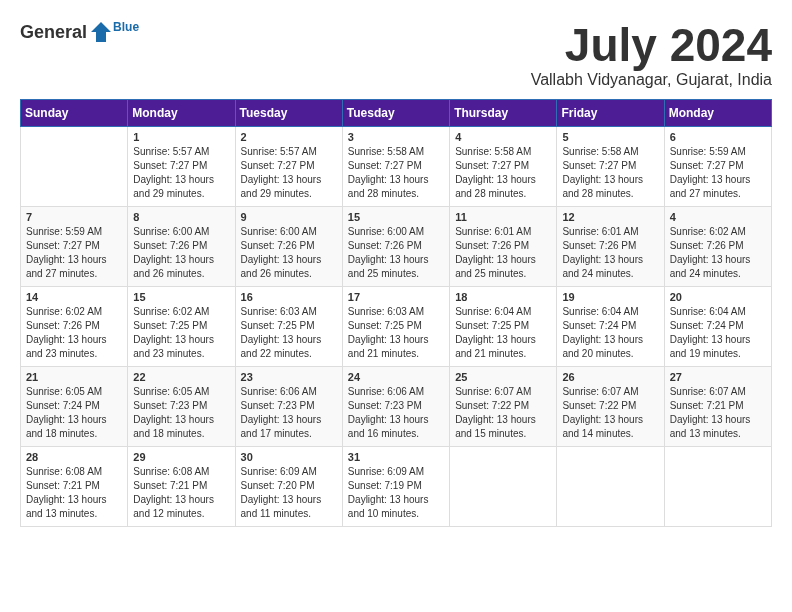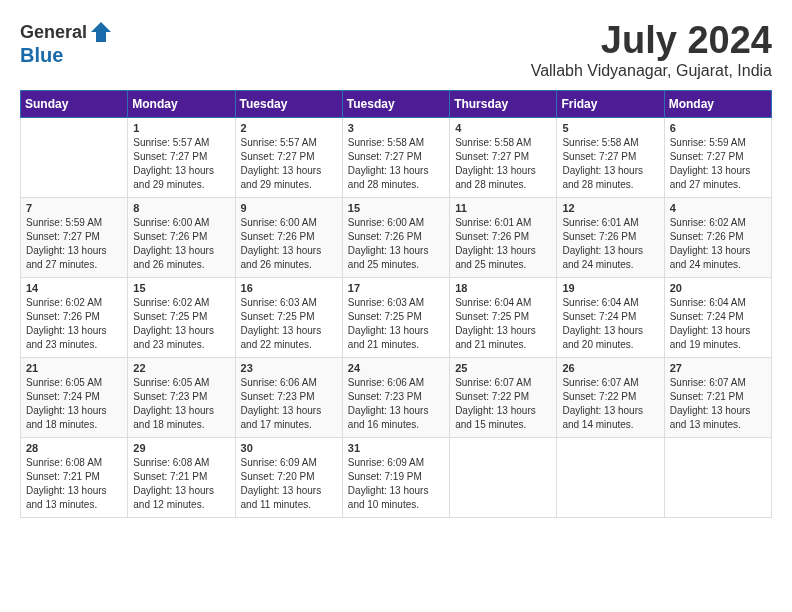"General" .logo { flex-direction: column -> row }
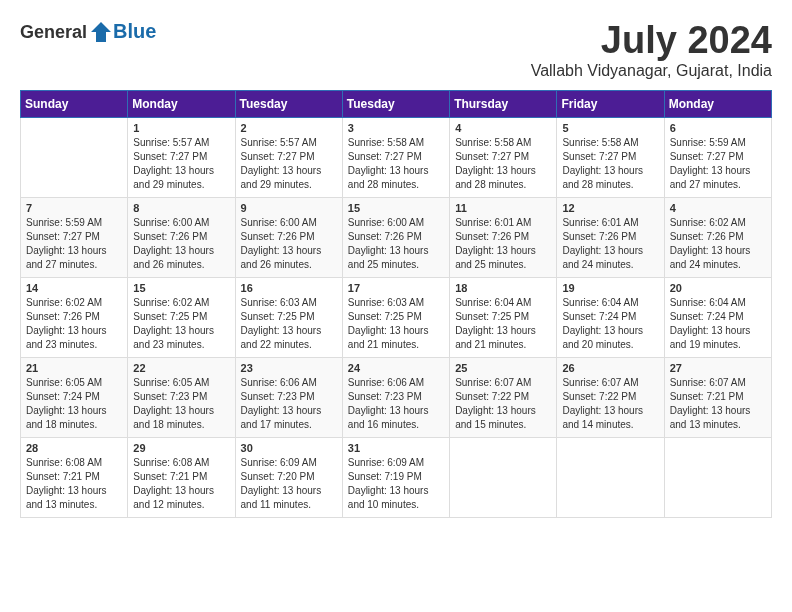"Blue" .logo-blue { font-size: 20px -> 12px }
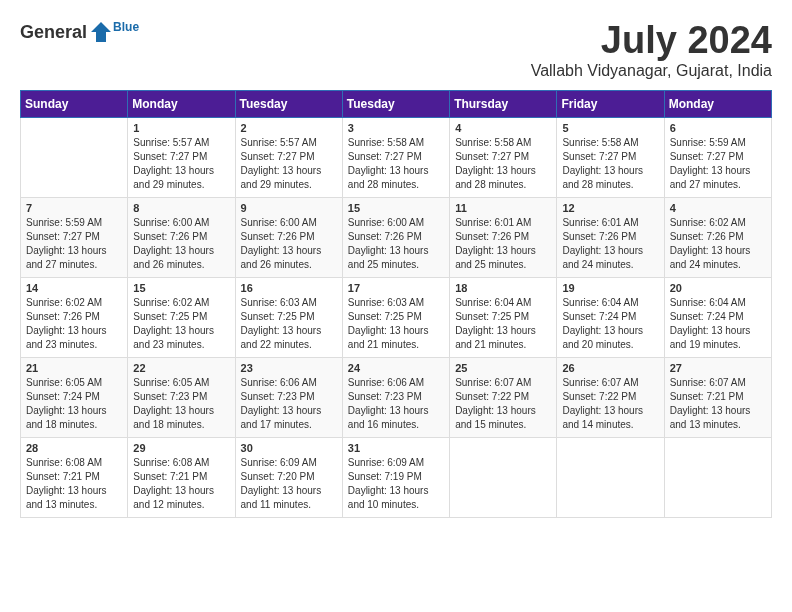"July 2024" .month-title { font-size: 38px -> 46px }
